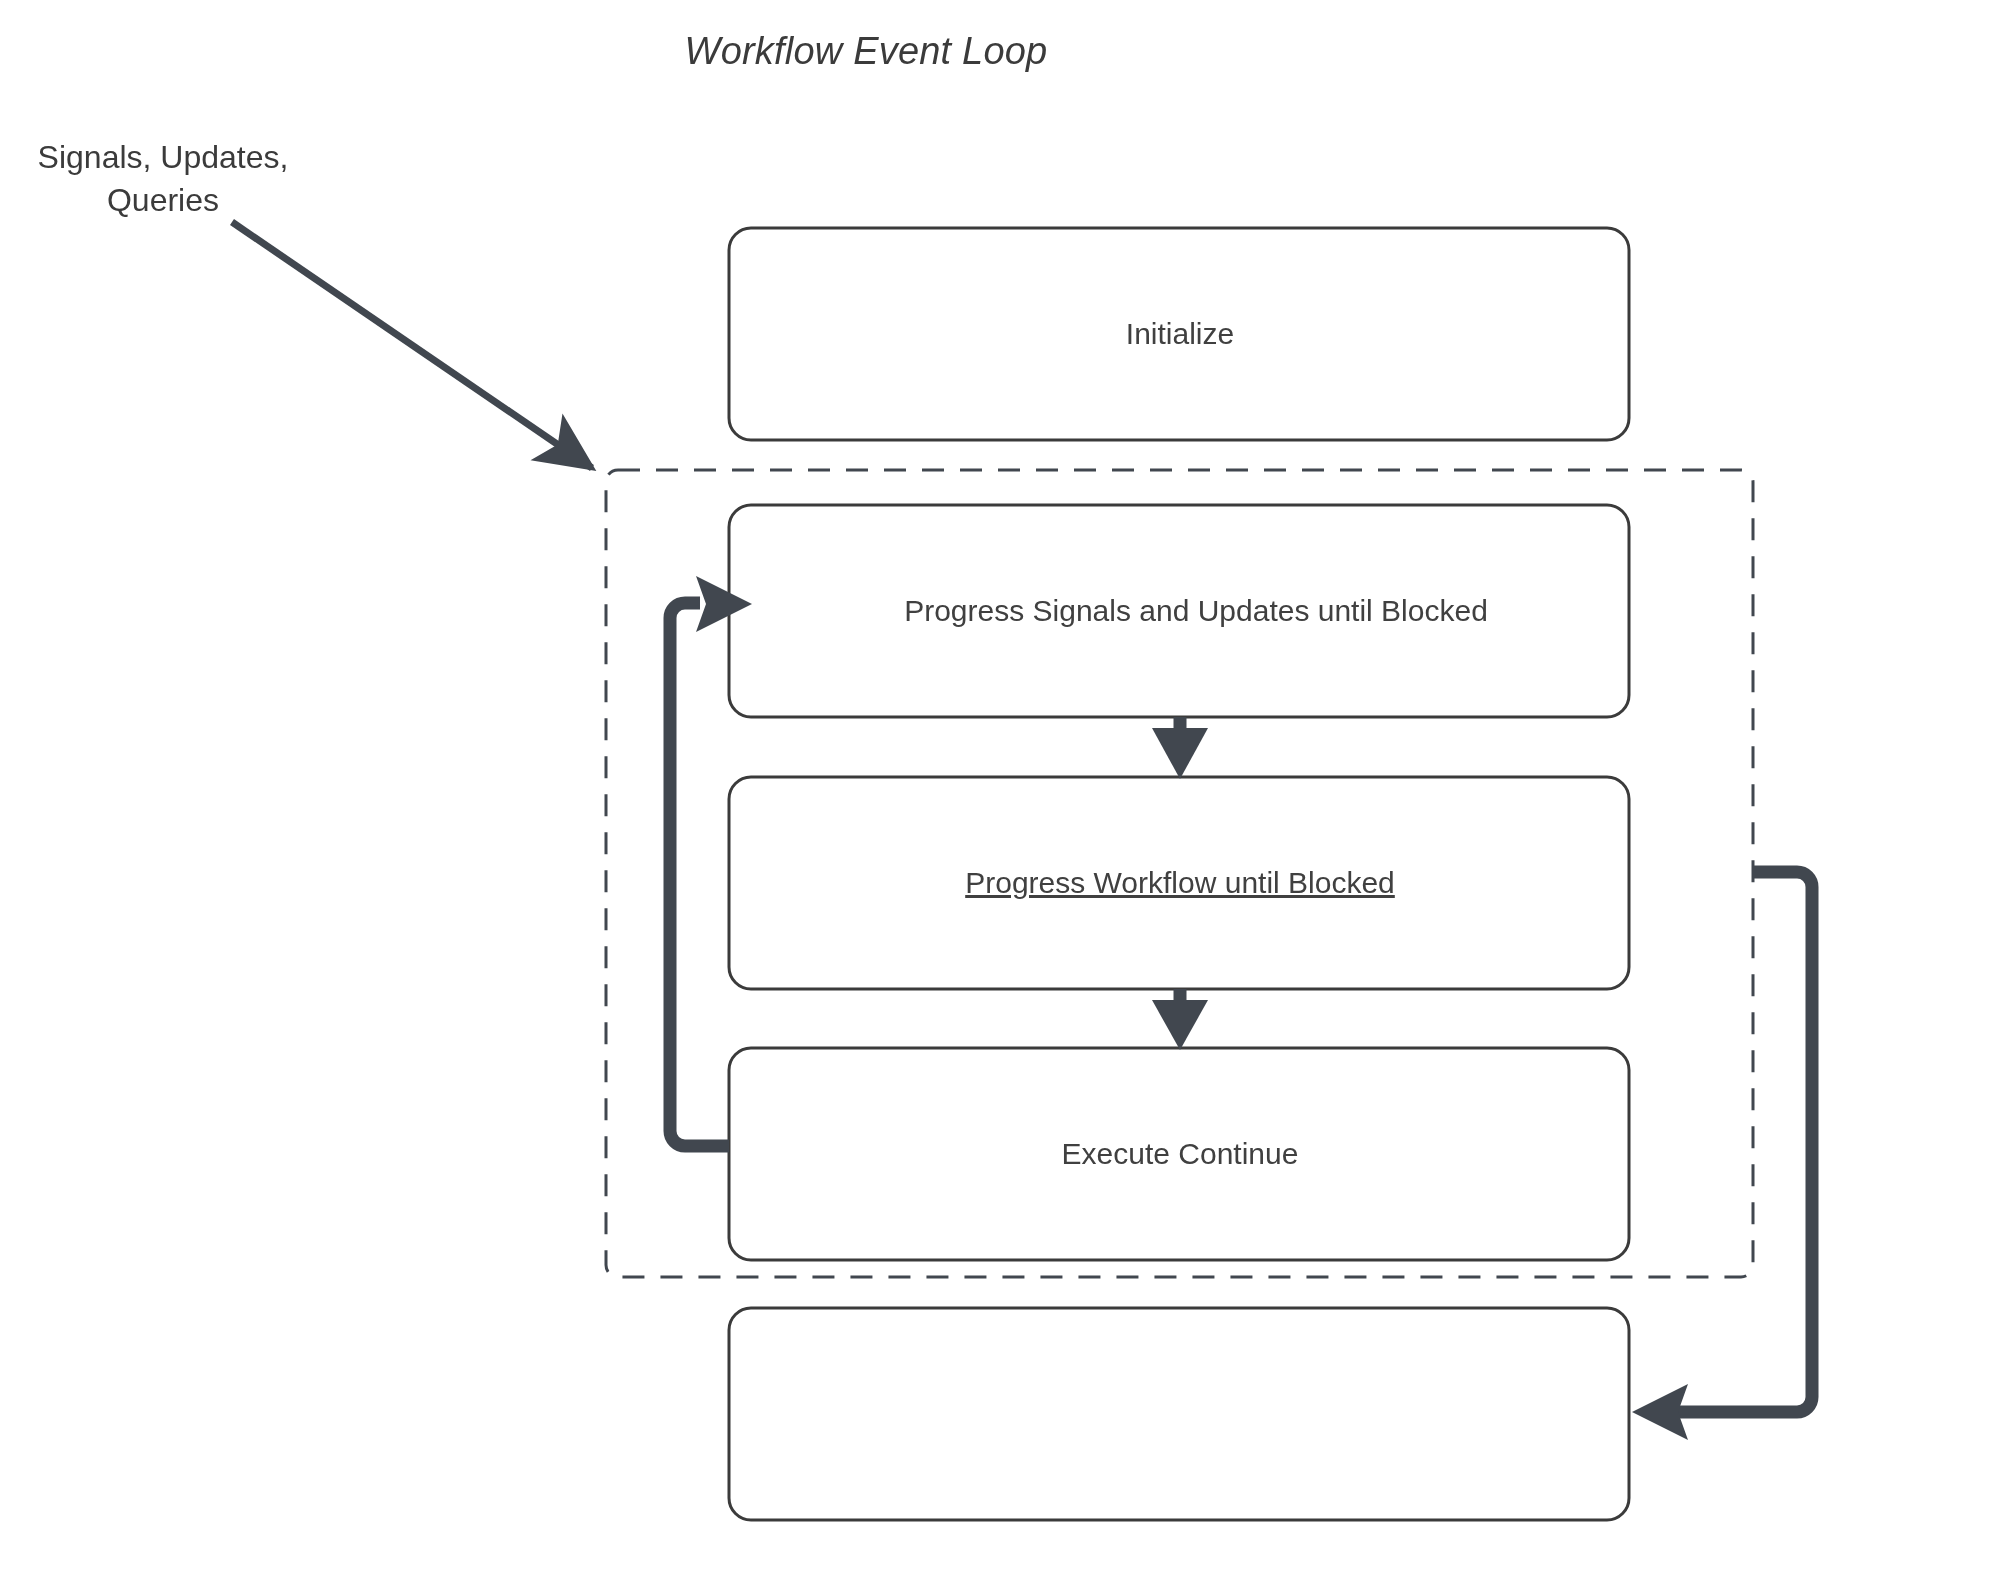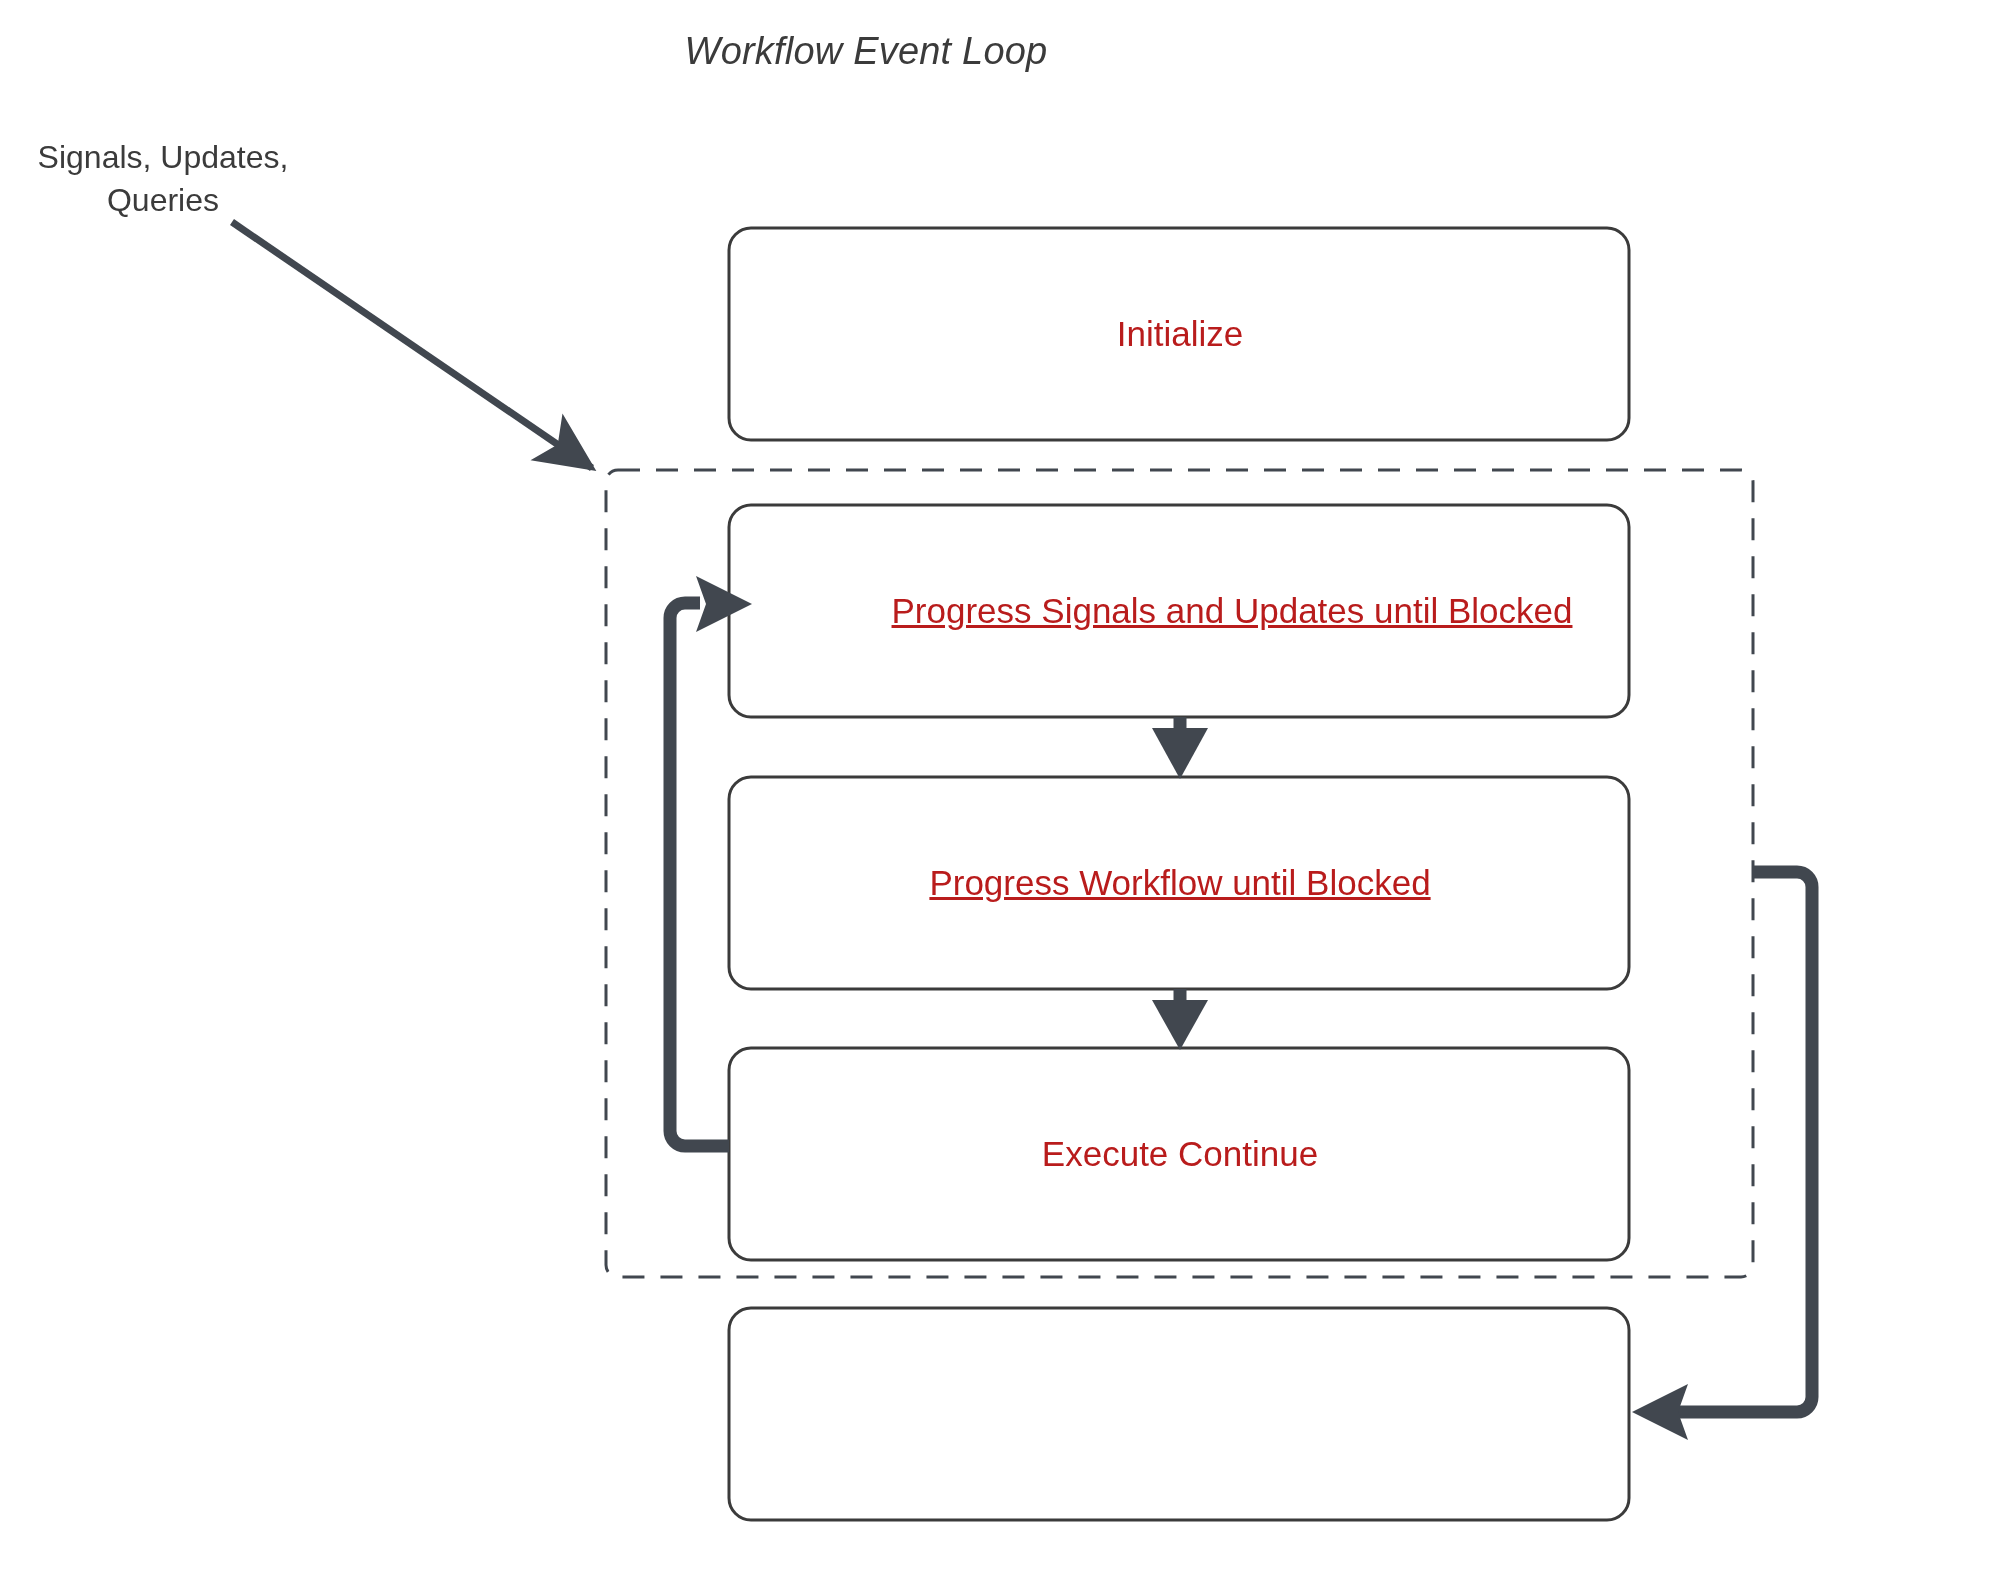"Initialize" .node-label { color: #b91c1c -> #404040; font-size: 35px -> 30px }
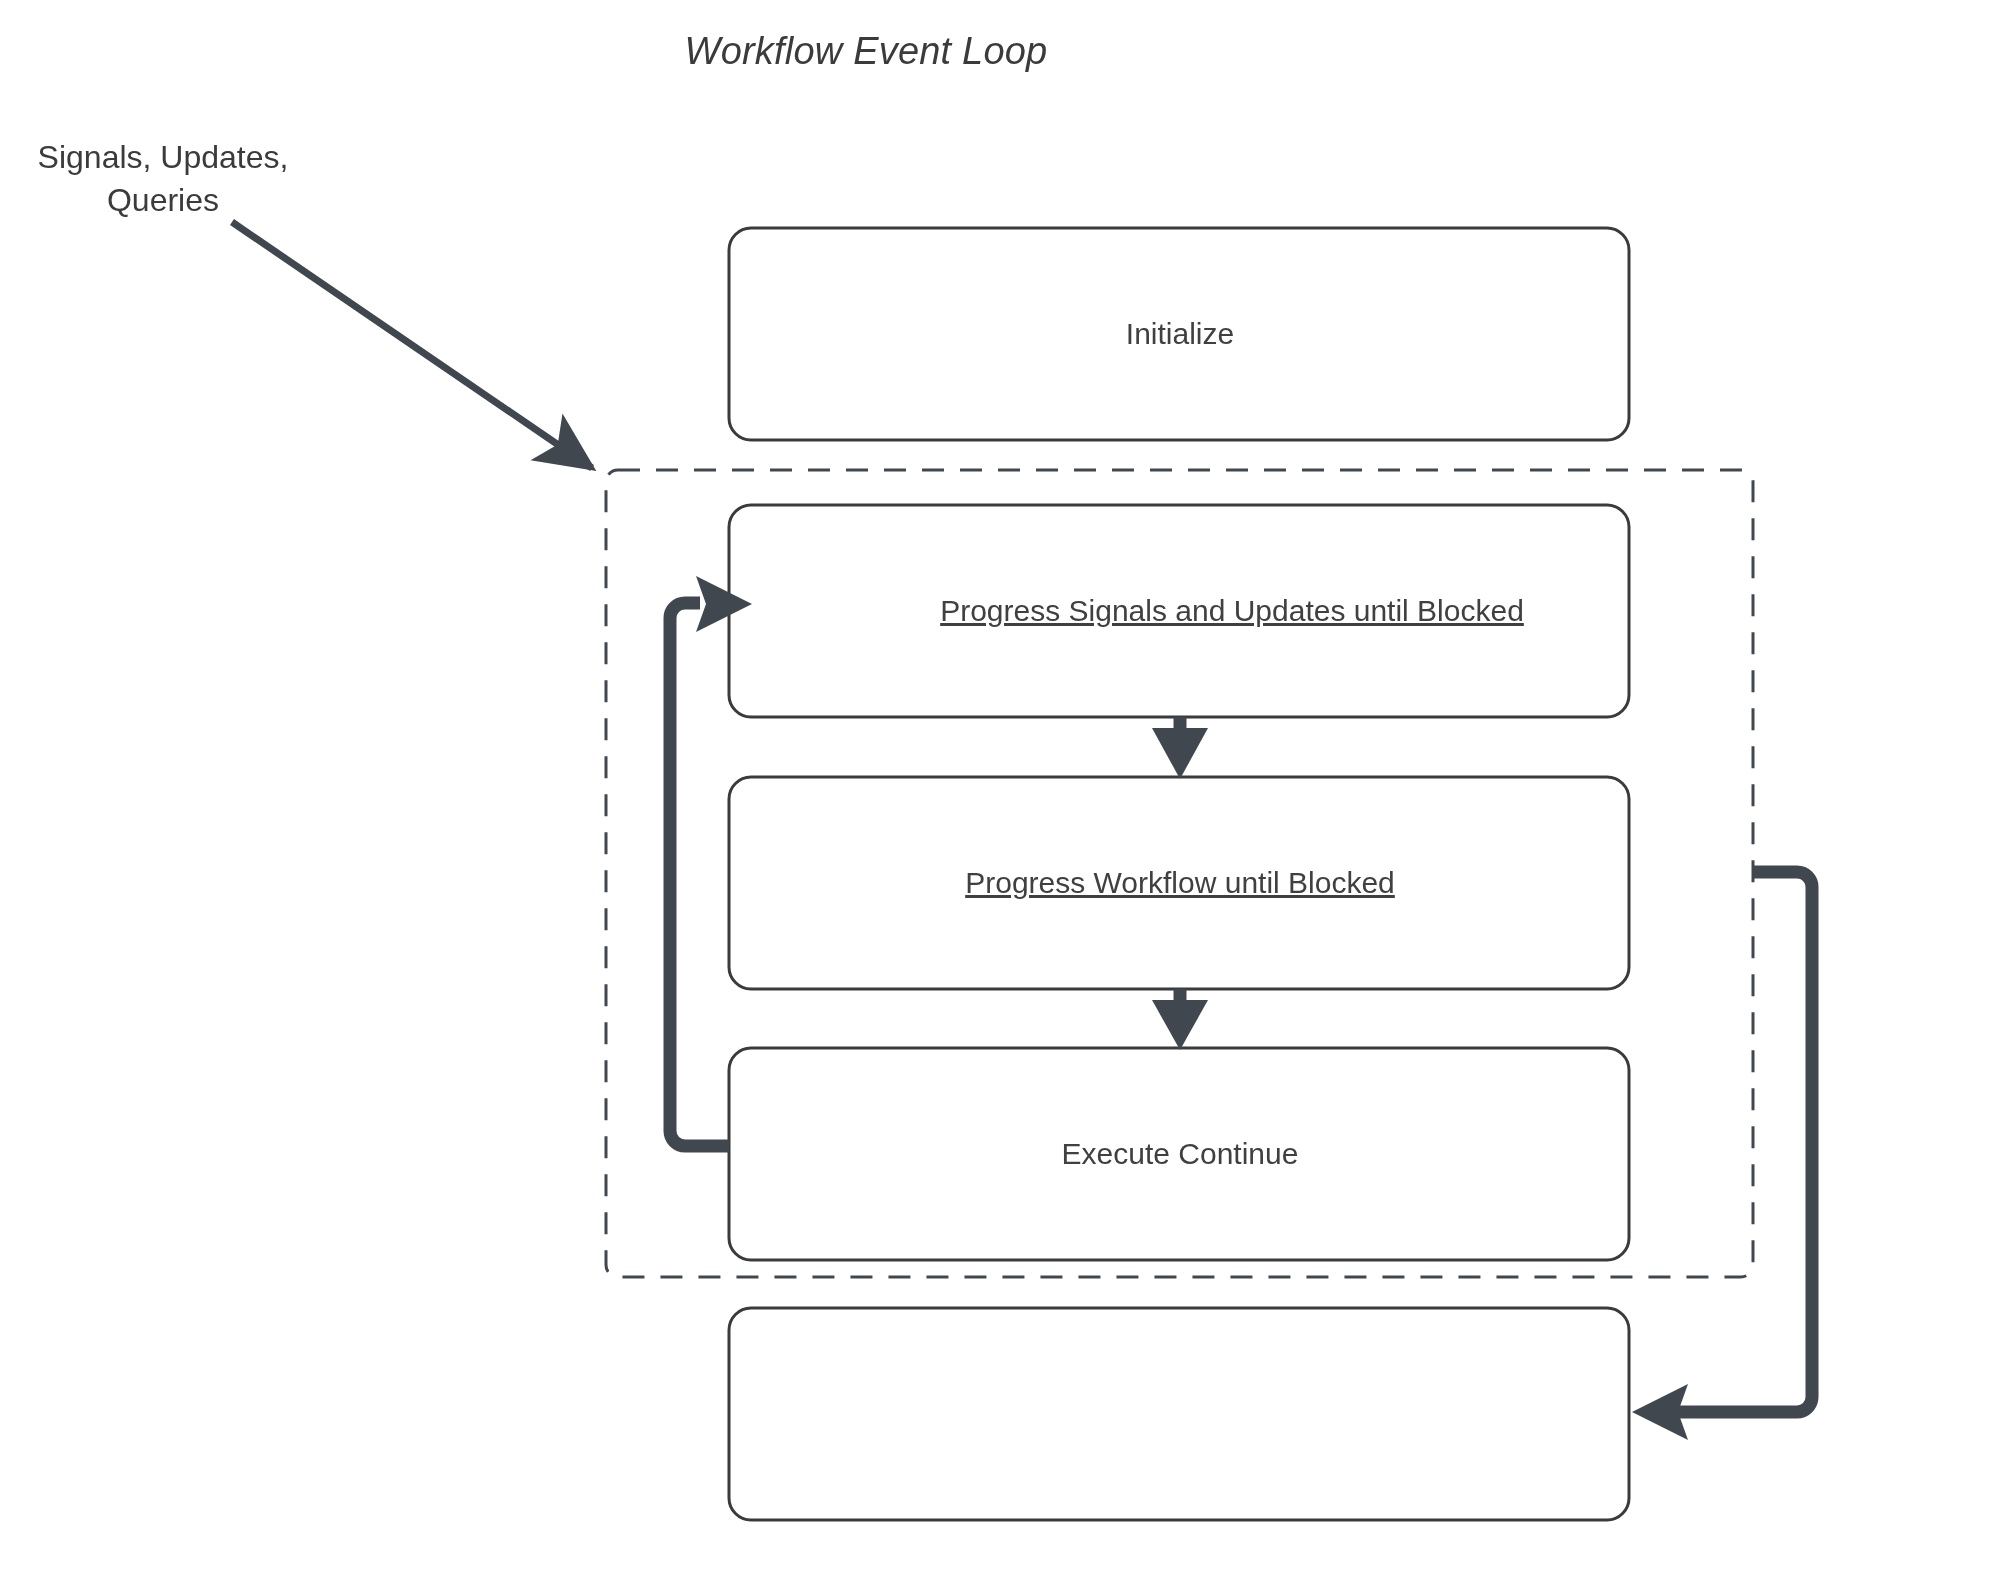"Progress Signals and Updates until" div.node-label { left: 1232px -> 1196px; text-decoration: underline -> none }
